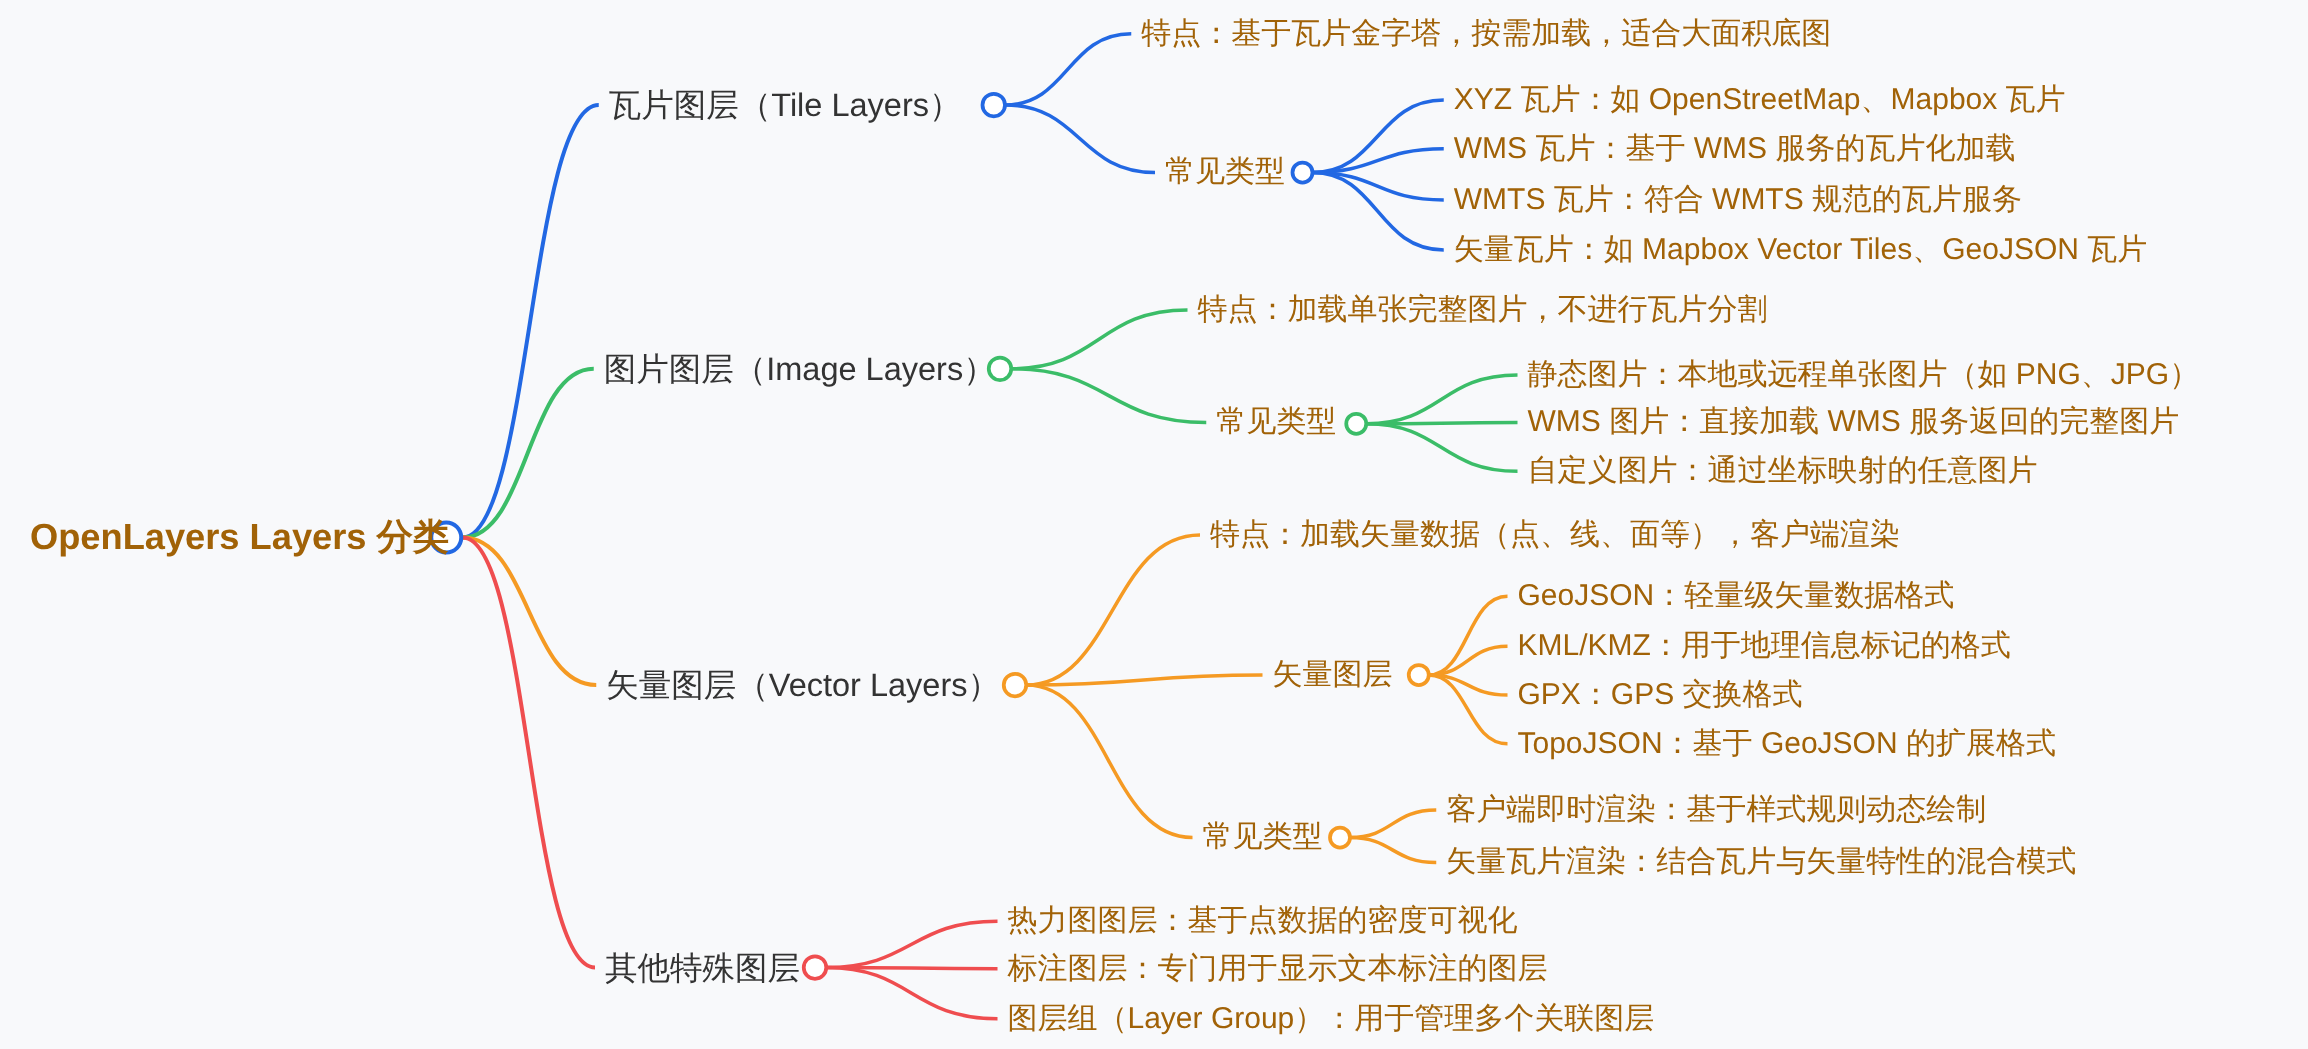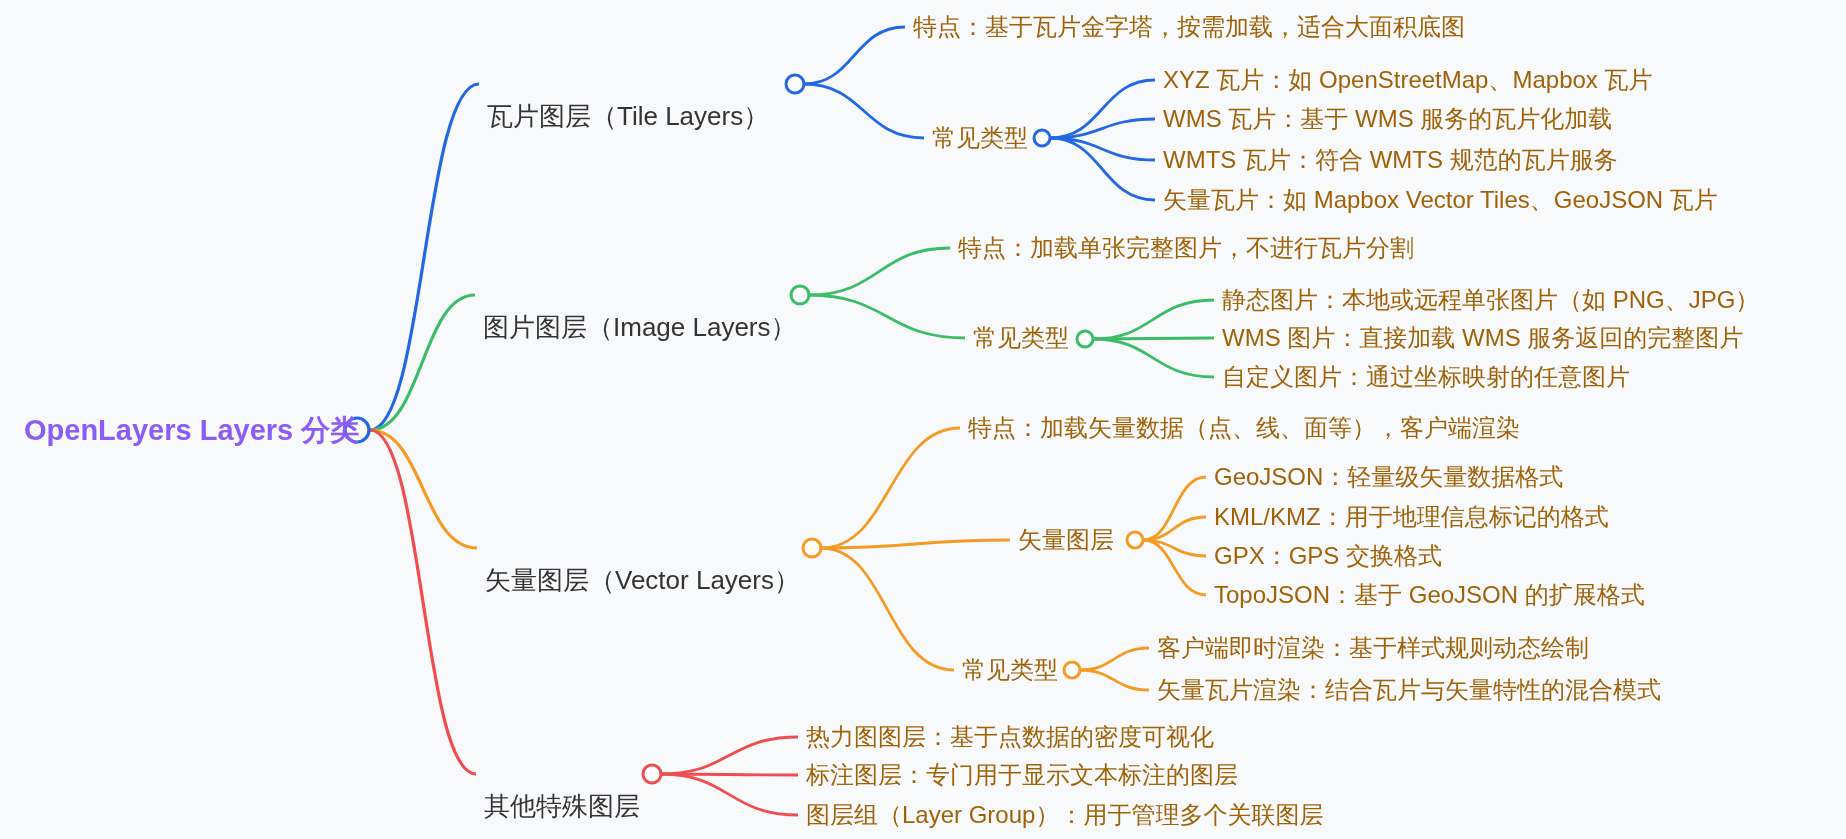"瓦片图层（Tile Layers）" .label.l1 { margin-top: 32px -> none }
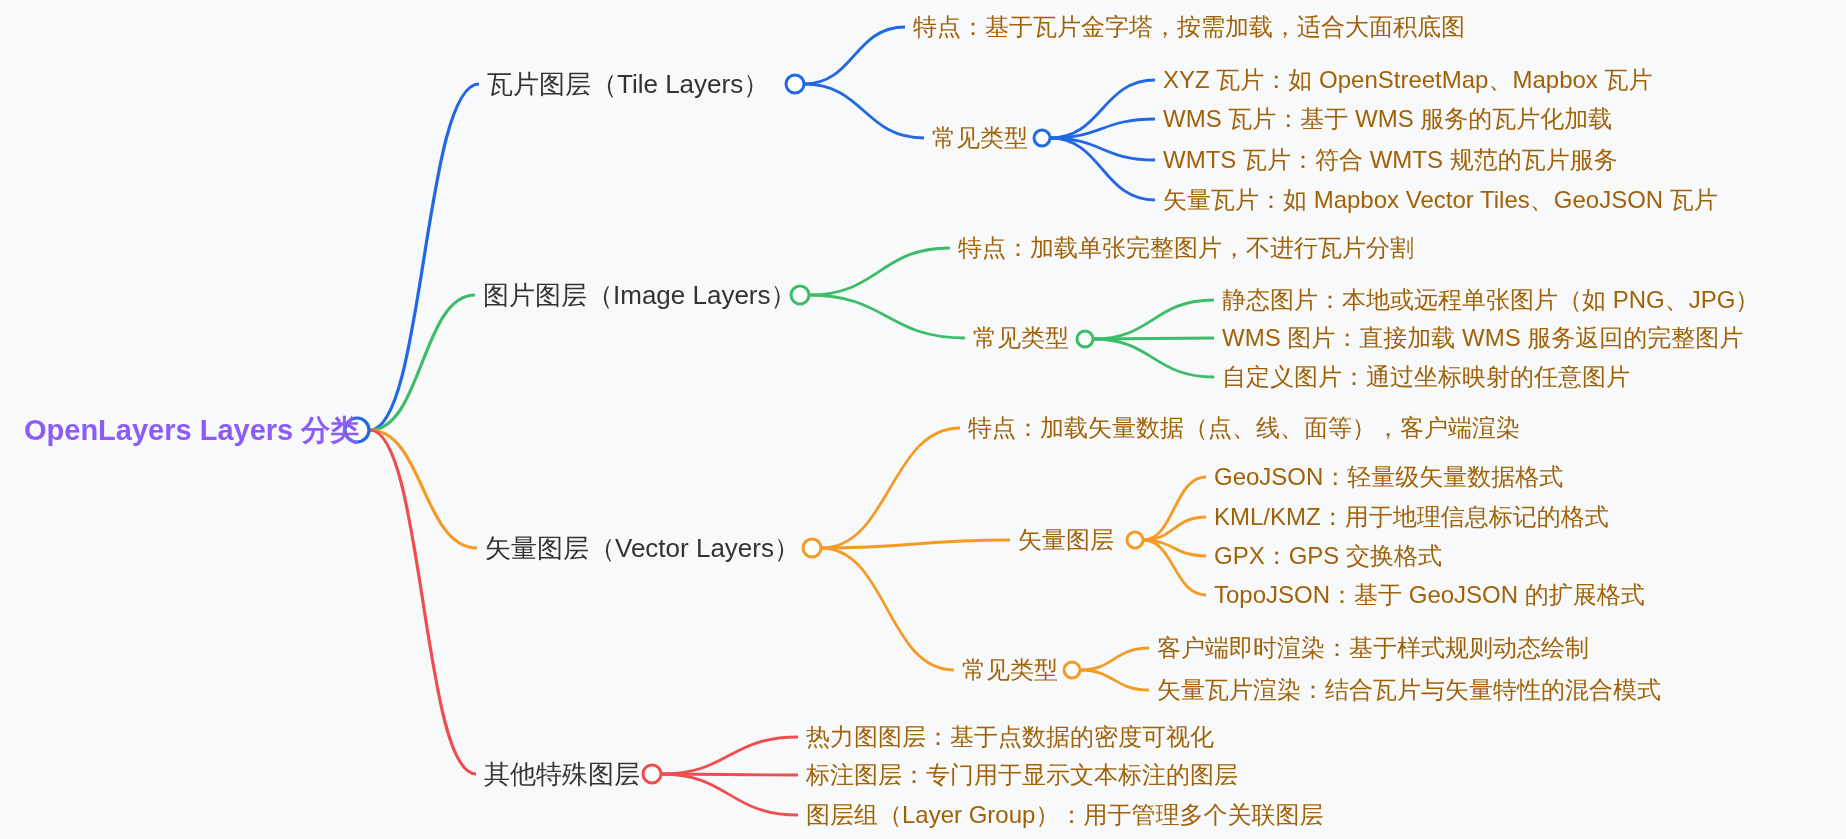"OpenLayers Layers 分类" .label.root { color: #8b5cf6 -> #a16207 }
